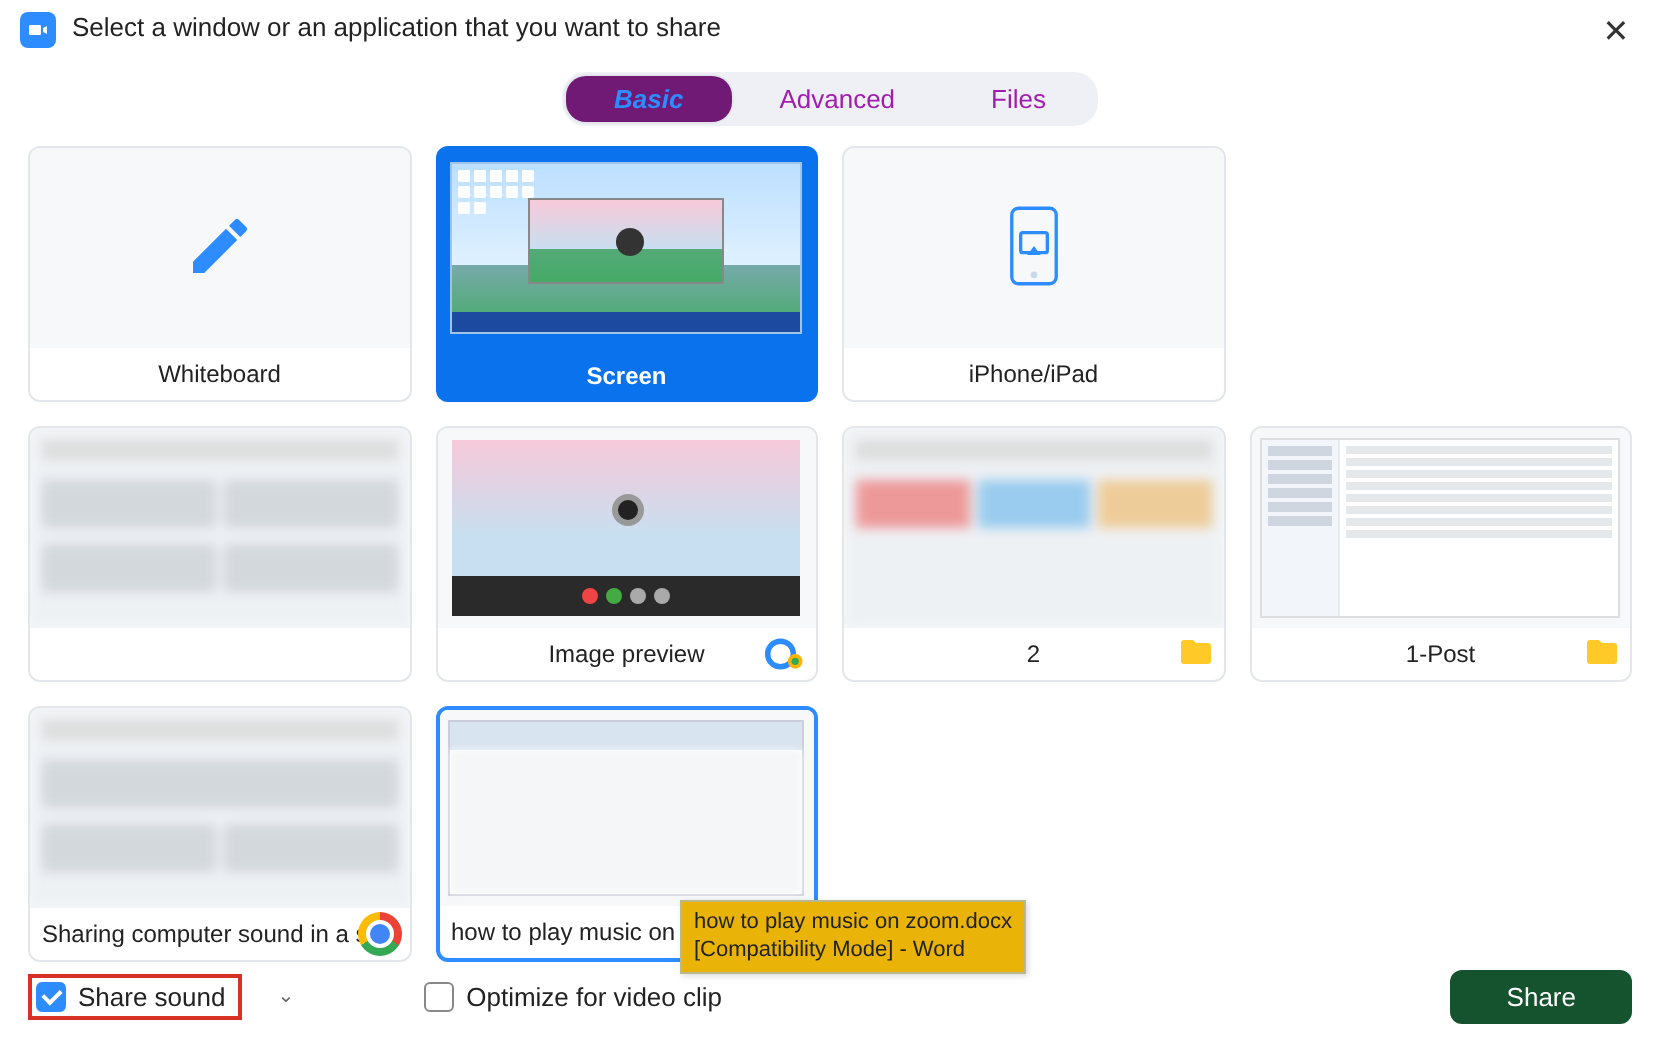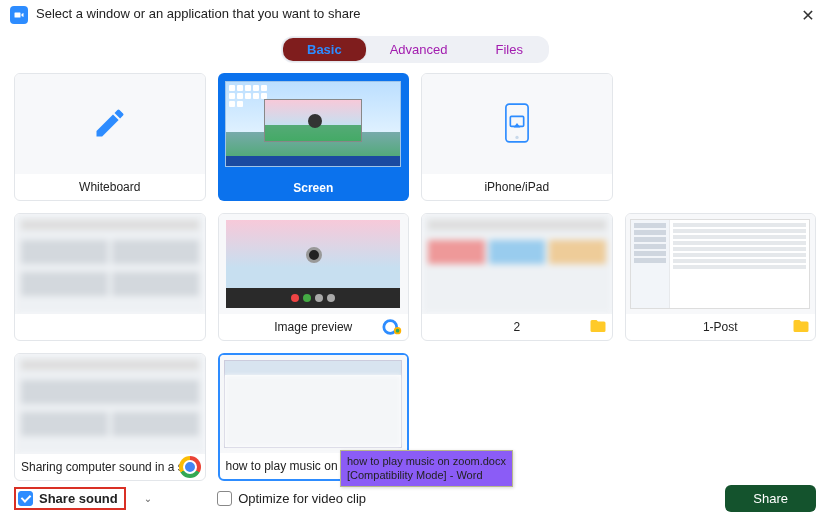"Basic" .tab.active { background: #7f1d1d -> #701a75; font-style: none -> italic }
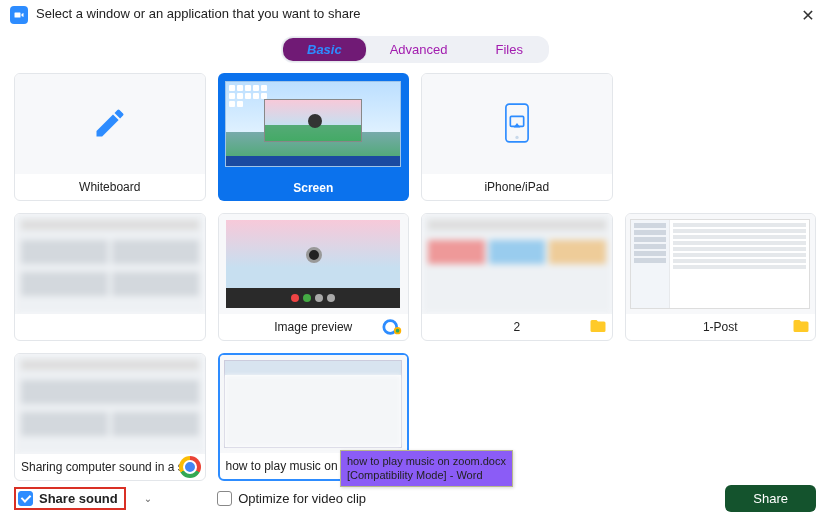"how to play music on zoom.docx" .tooltip { background: #8b5cf6 -> #eab308 }
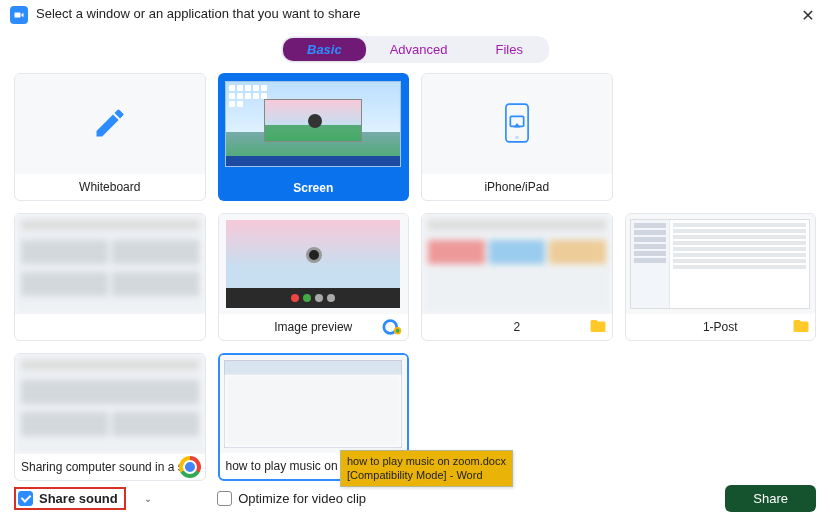"Share sound" .share-sound-wrap { font-weight: bold -> none }
